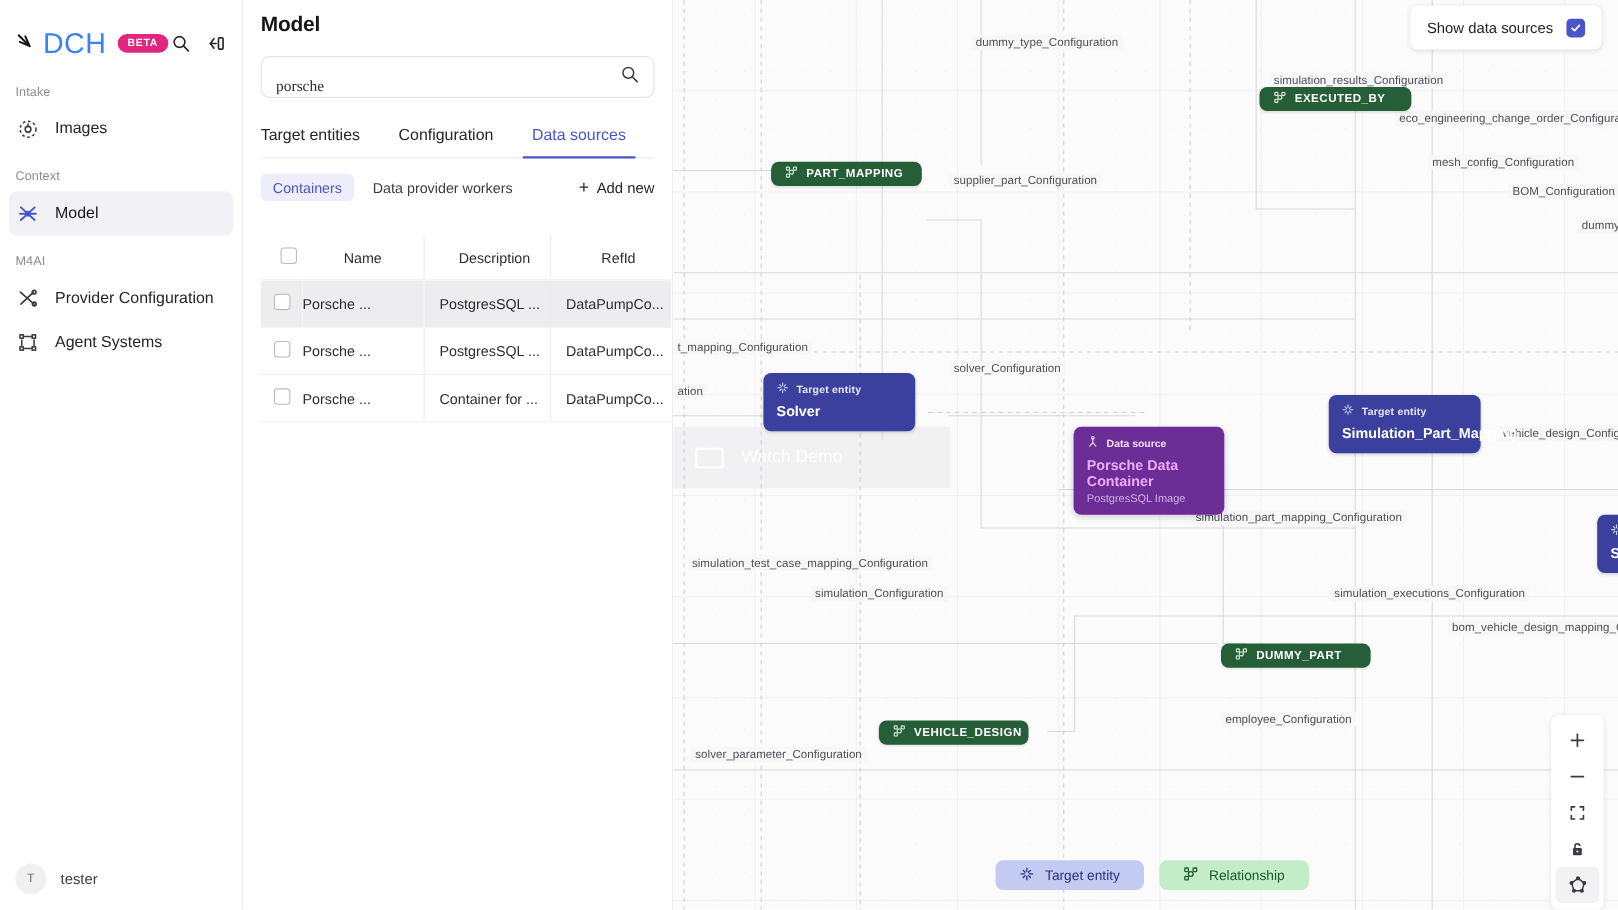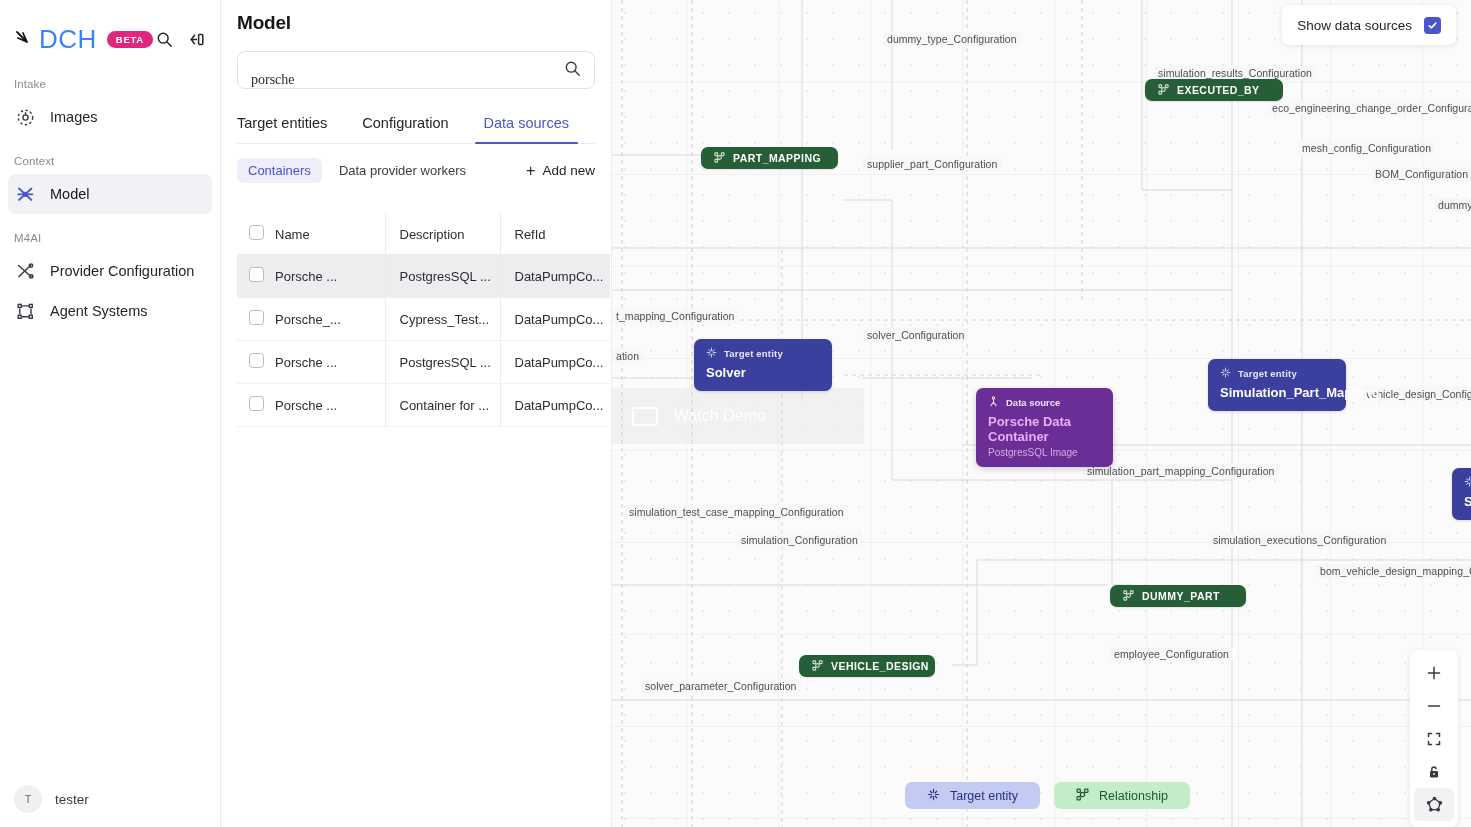"Name" .tbl th { text-align: left -> center }
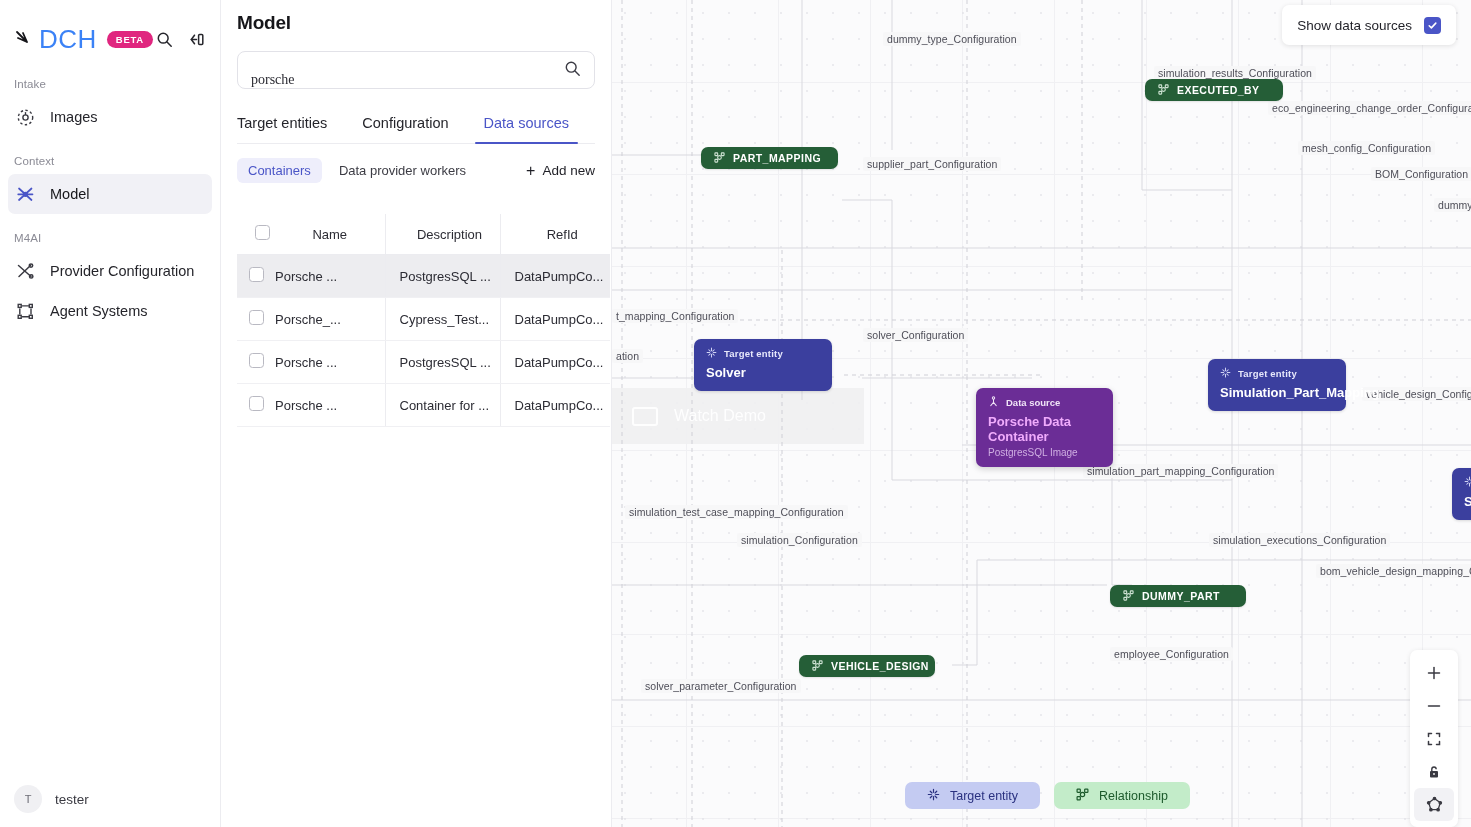"Porsche_..." tr { html: <tr> <td><span></span></td> <td>Porsche_...</td> <td>Cypress_Test...</td> <td>DataPumpCo...</td> </tr> -> none }
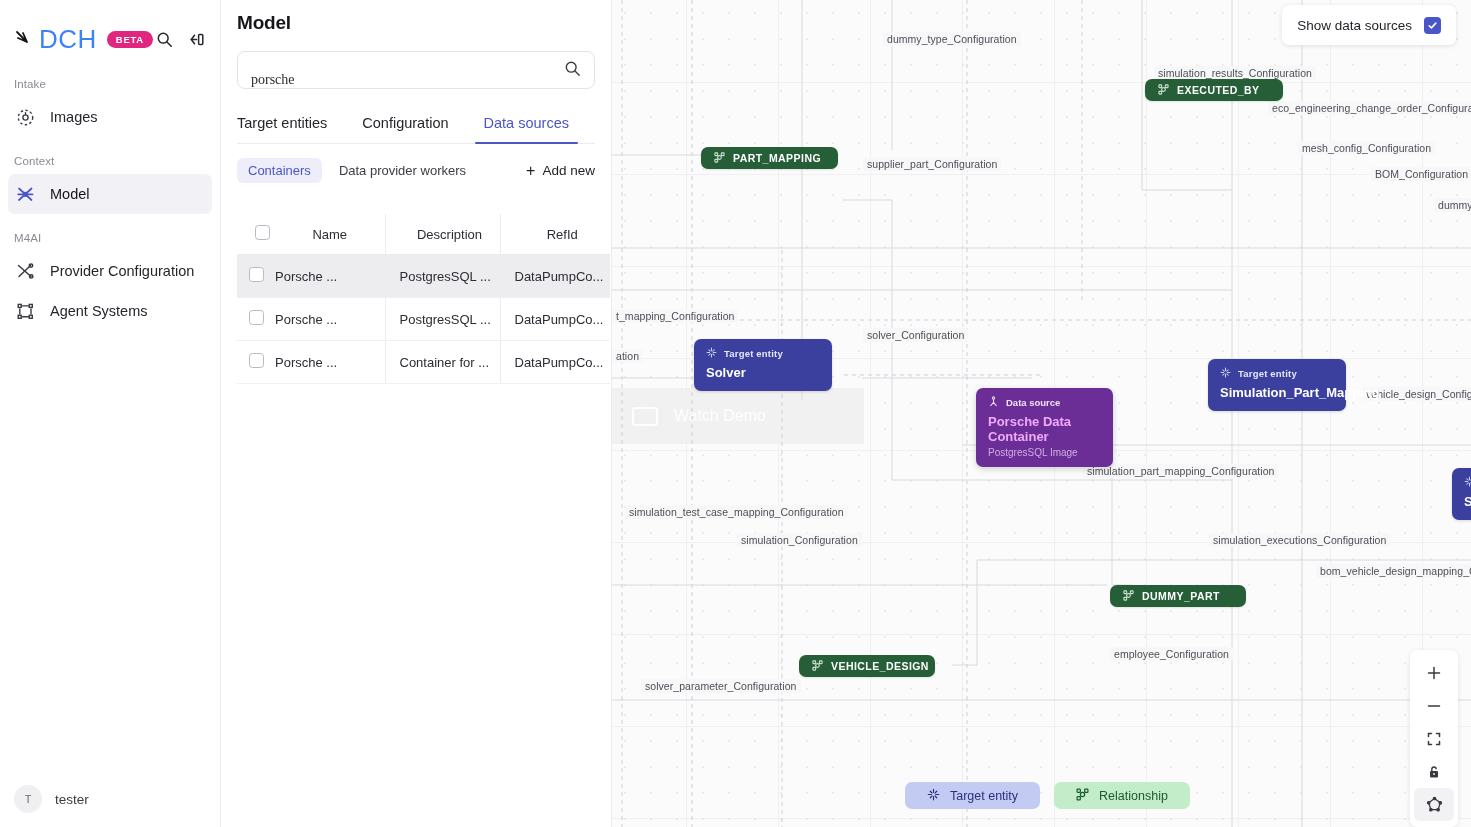"solver_parameter_Configuration" div.cfg { left: 29px -> 16px }
